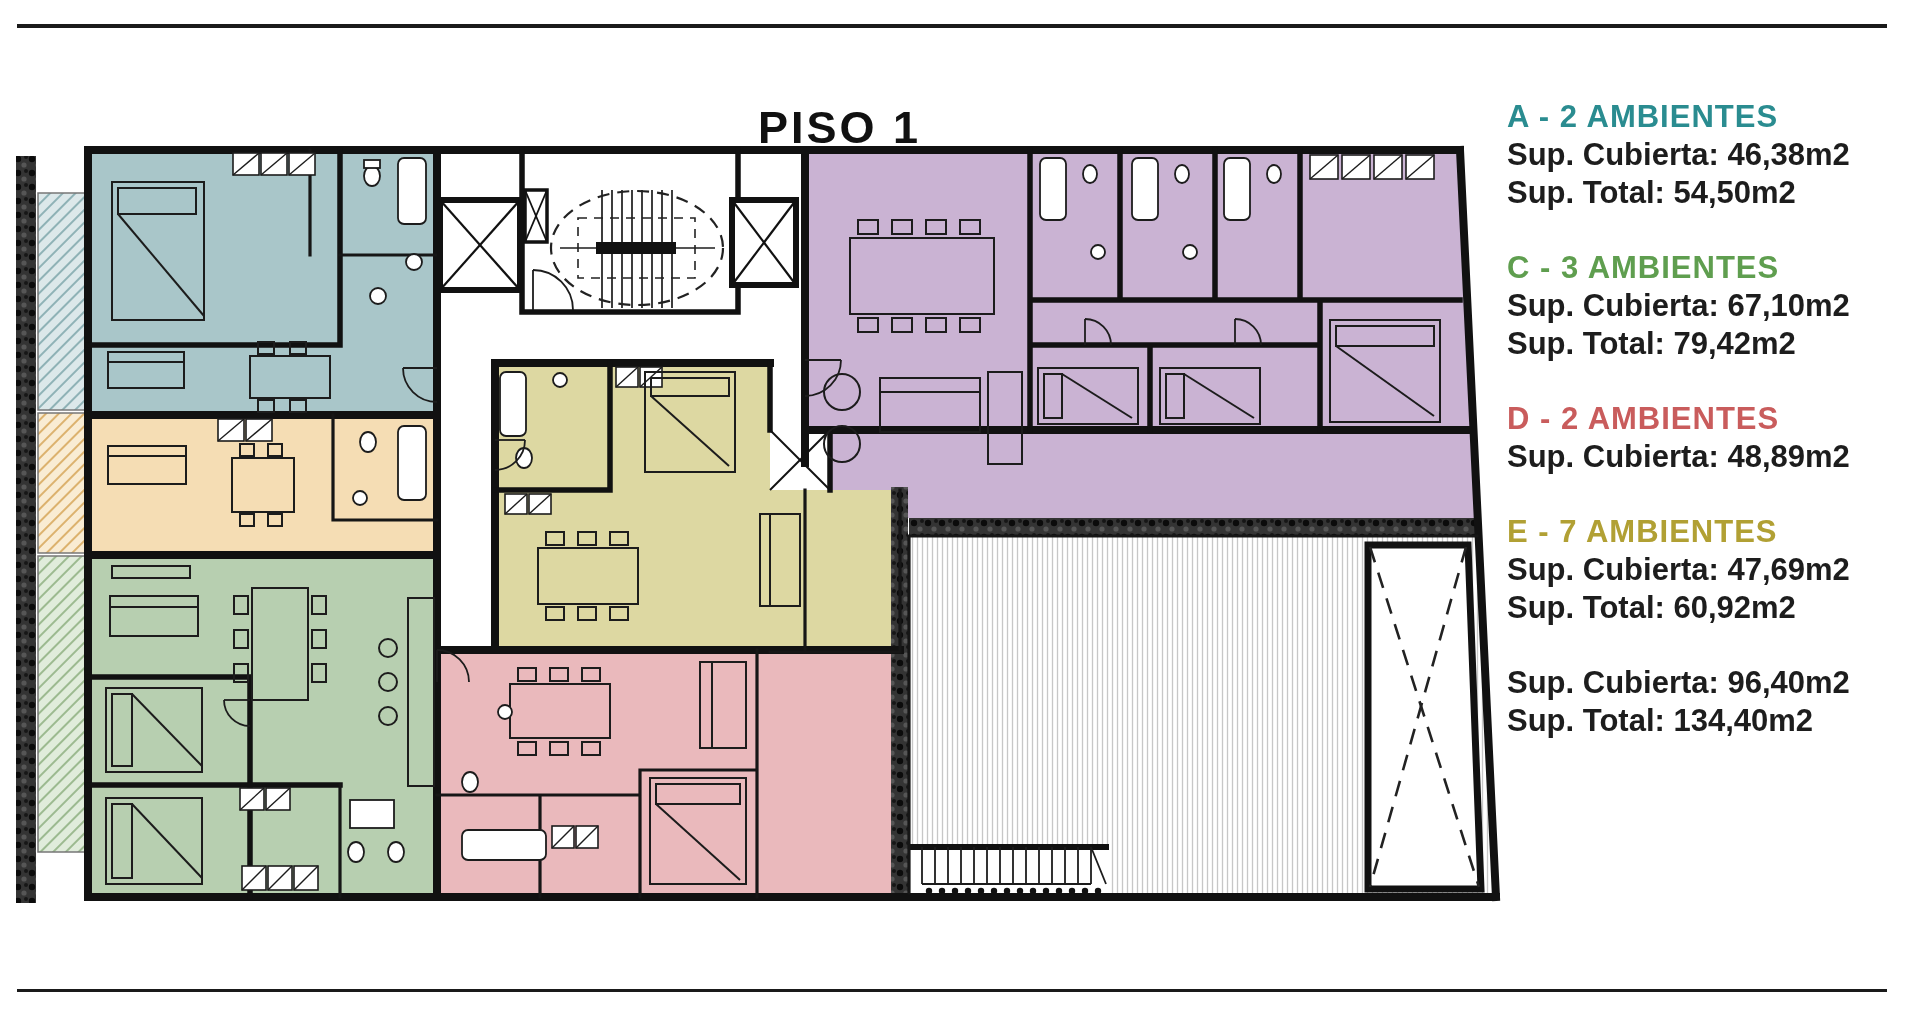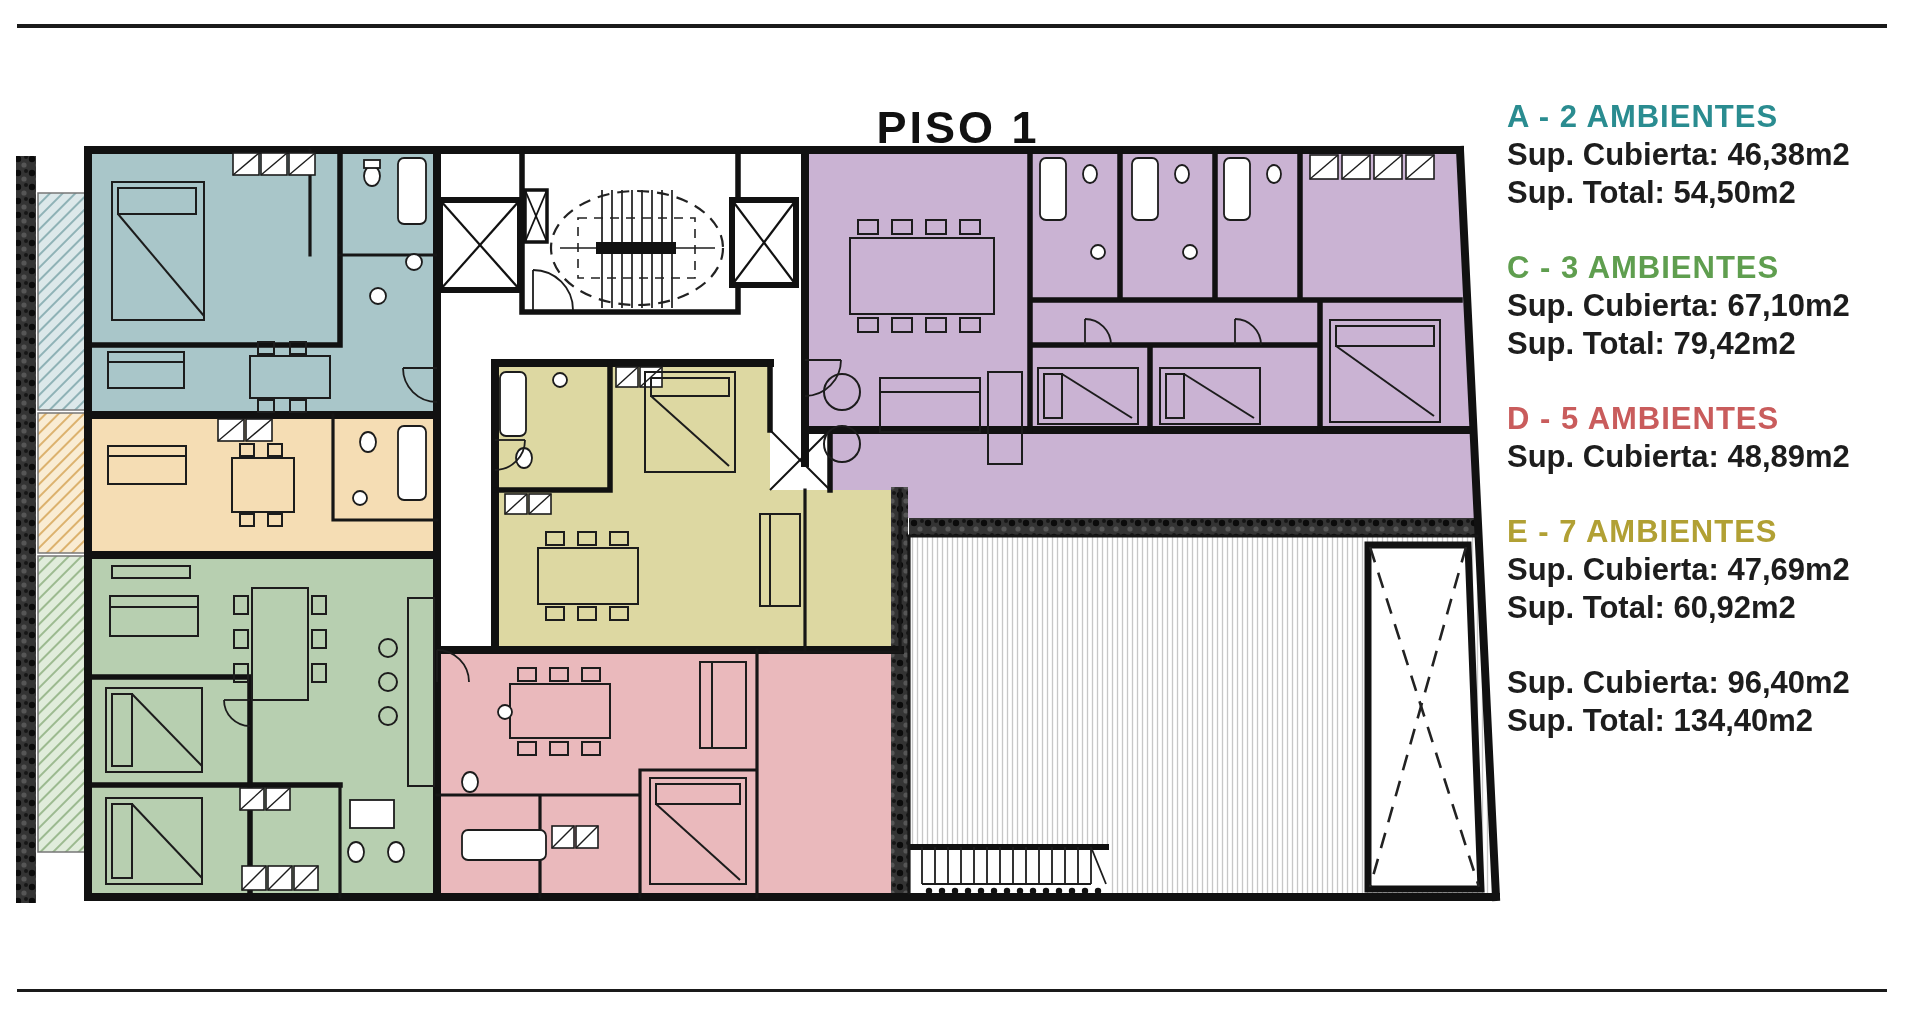"PISO 1" .plan-title { text-align: center -> none }
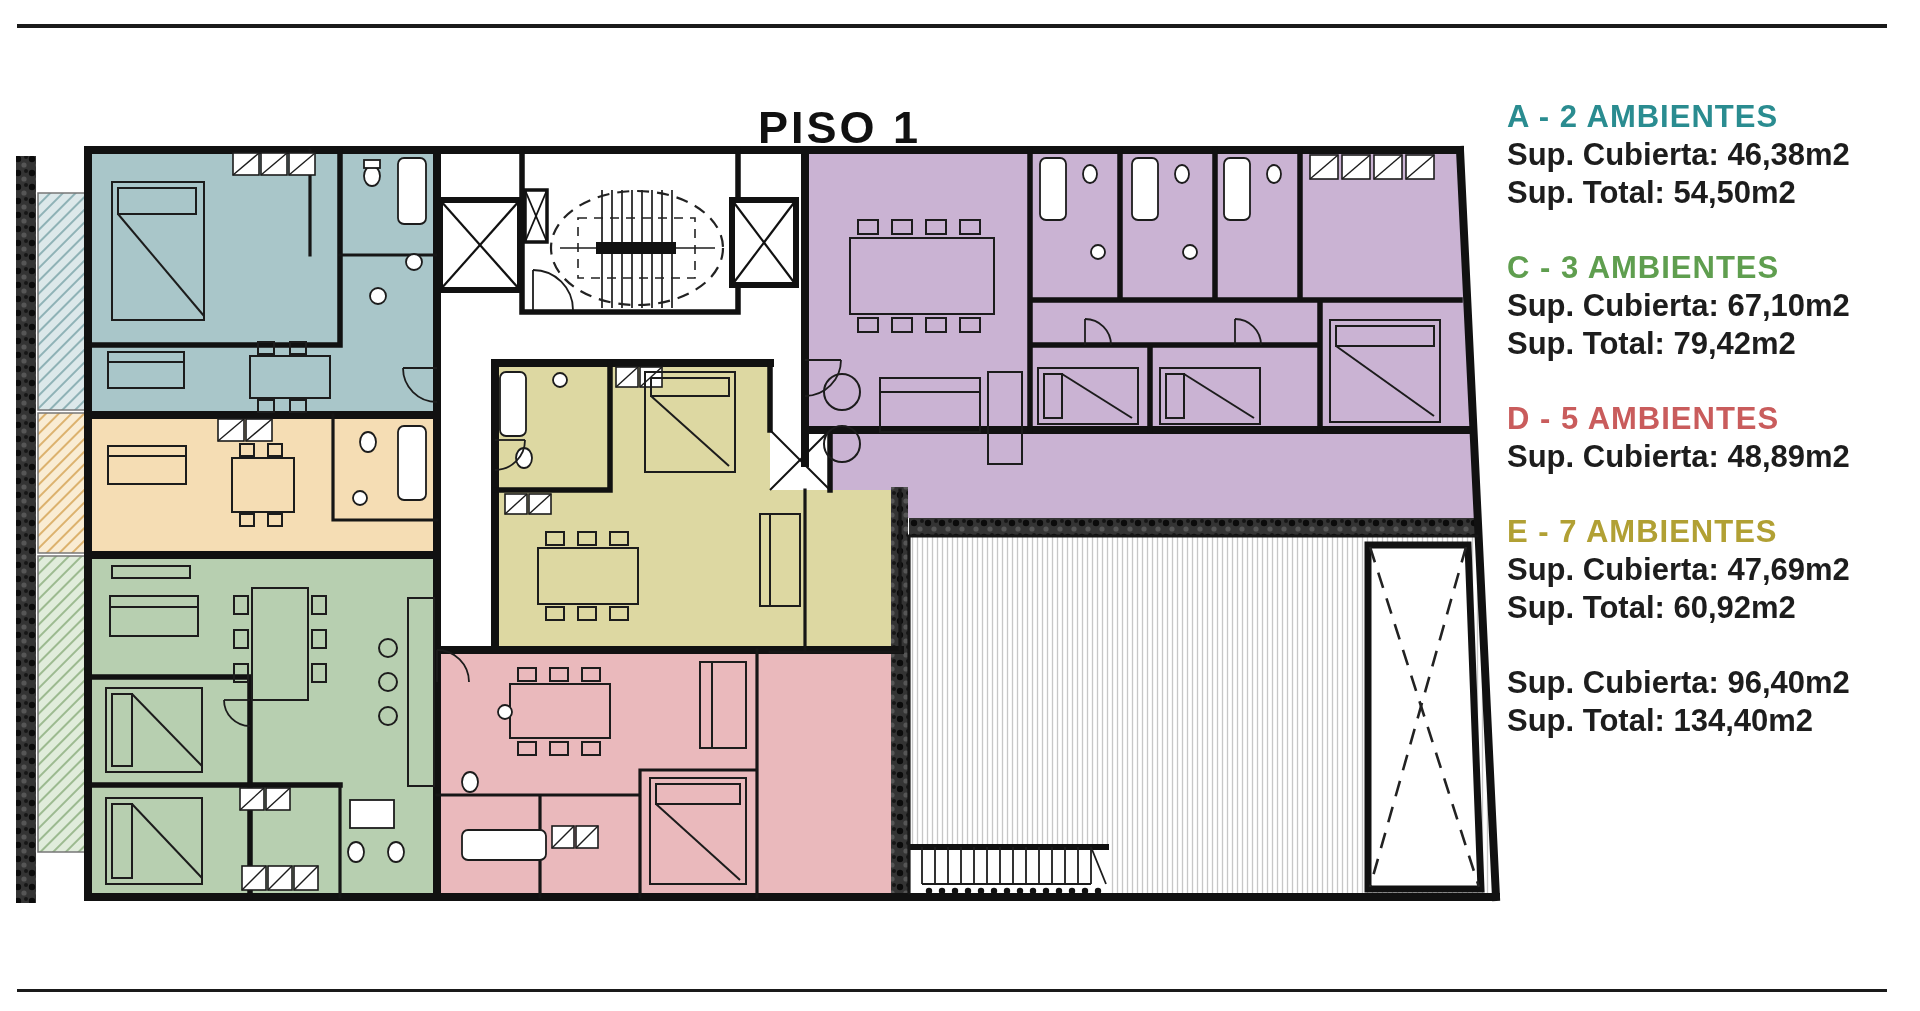"D - 5 AMBIENTES" div.legend-head { text: 5 -> 2 }
